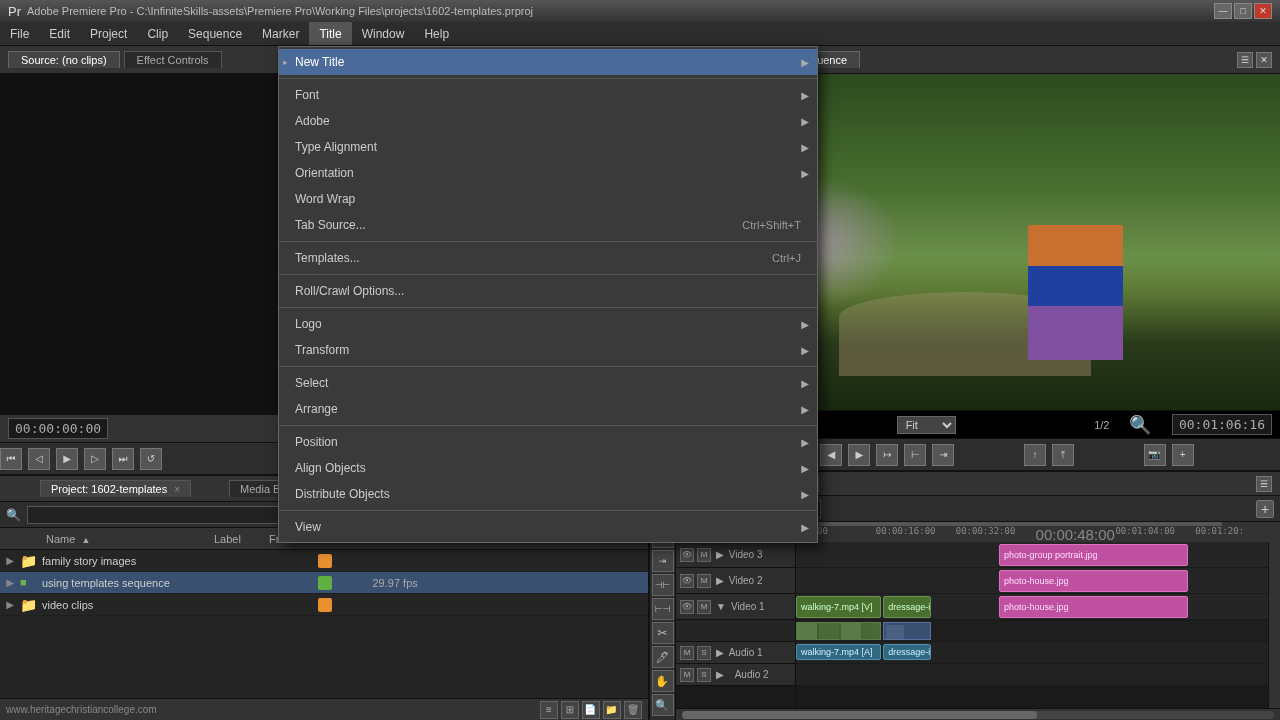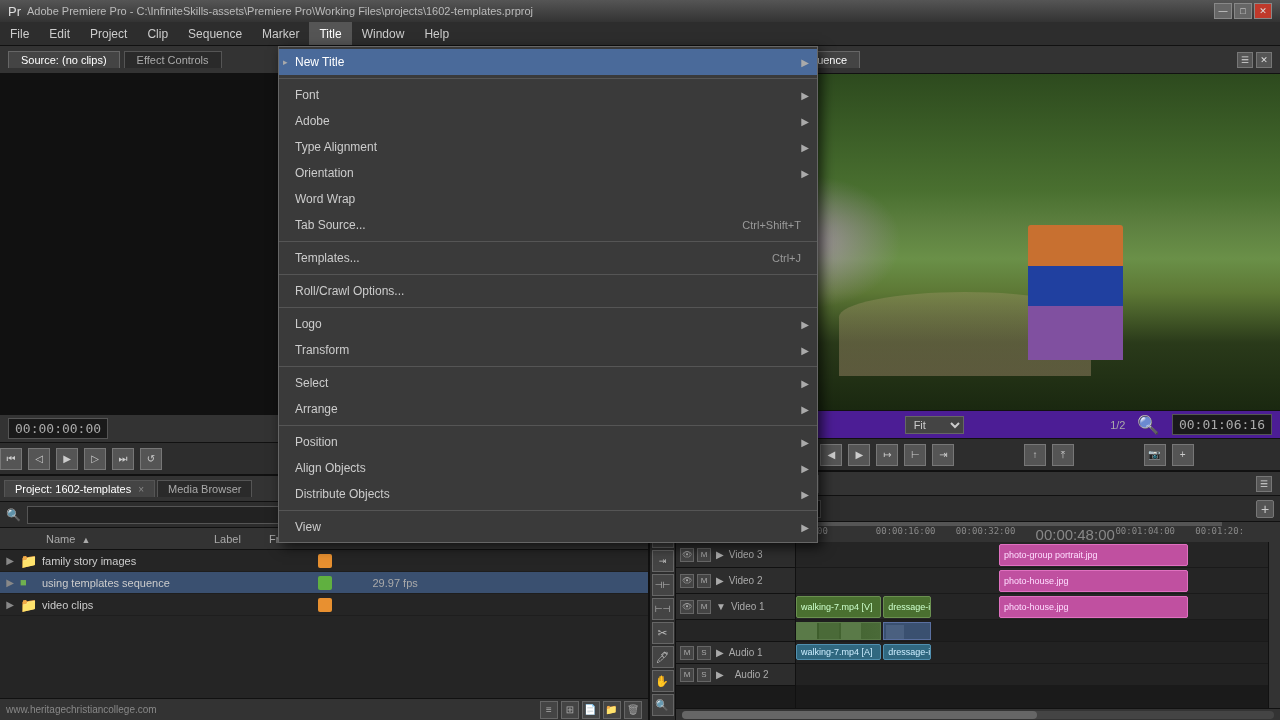"Fit" .program-timecode-bar { background: #4c1d95 -> #000000; gap: 12px -> 20px }
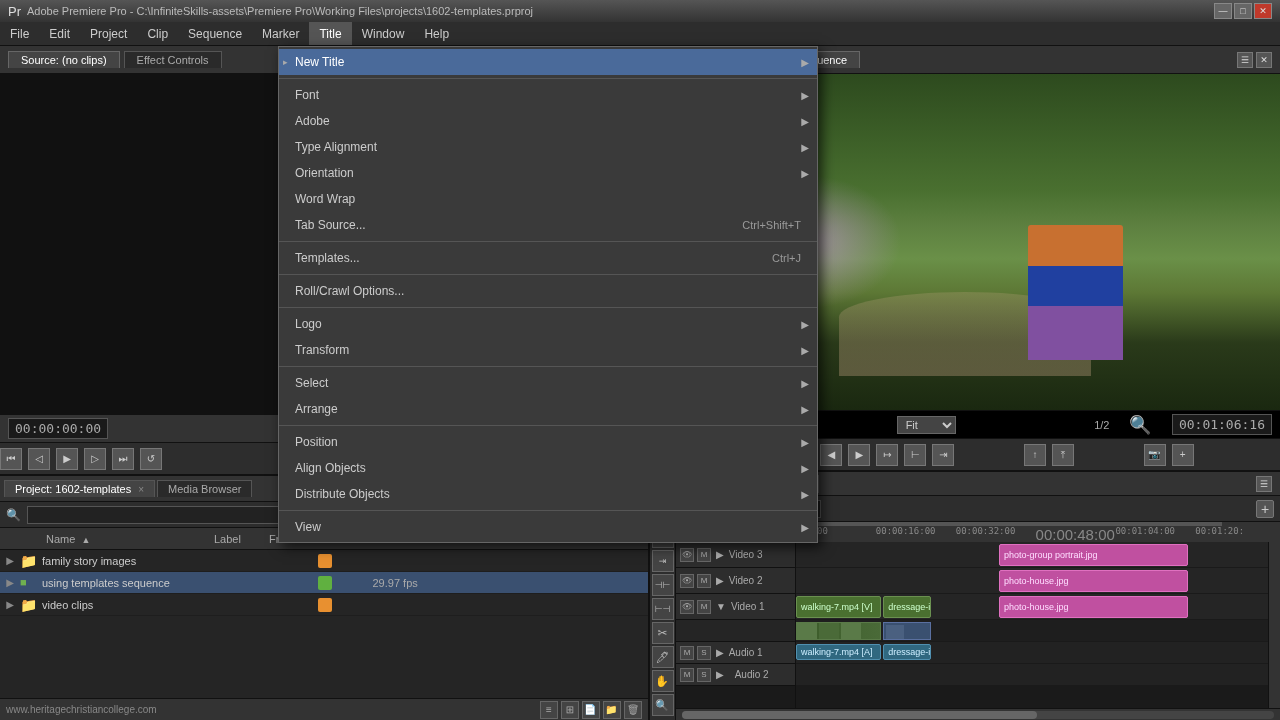"Project: 1602-templates ×" .project-tab { margin-left: none -> 36px }
